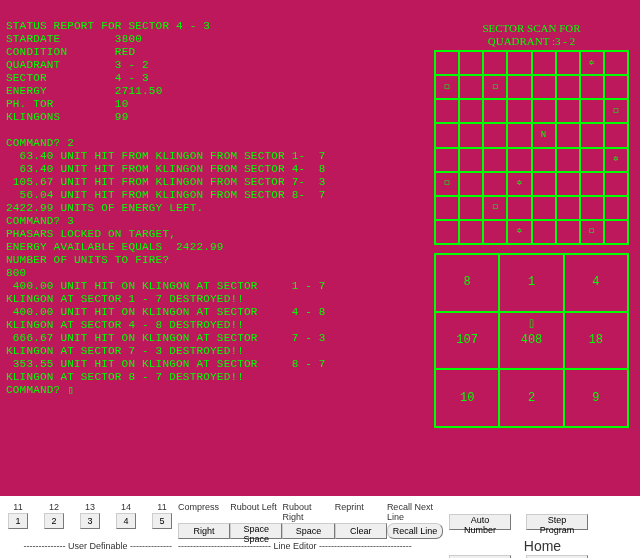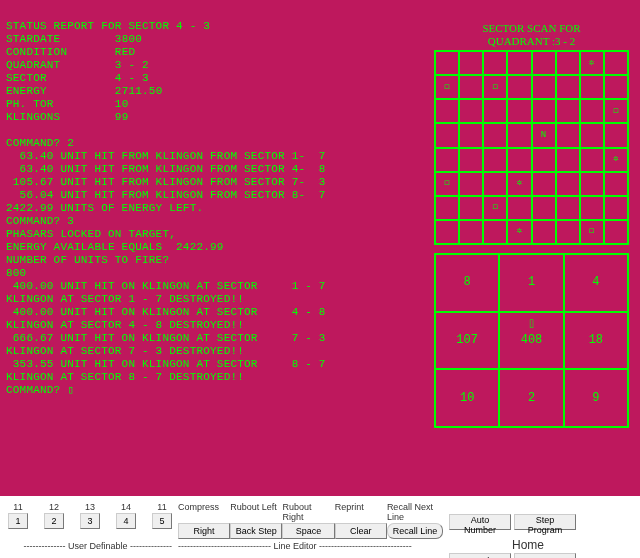"Auto Number" .rbox .row { gap: 3px -> 15px }
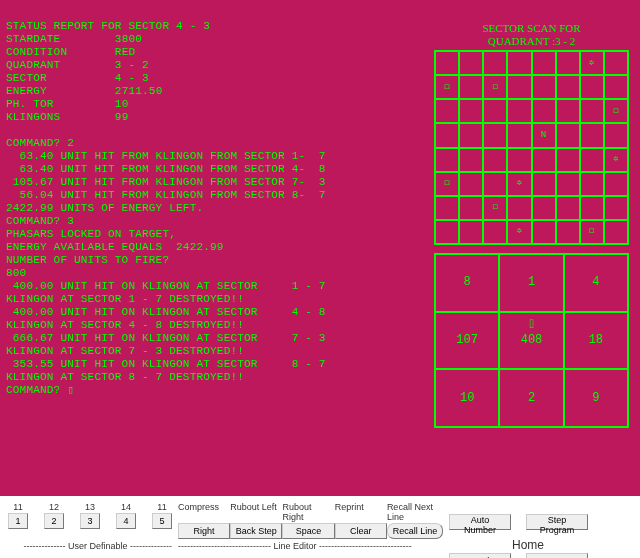"Back Step" button { text: Back Step -> Space Space }
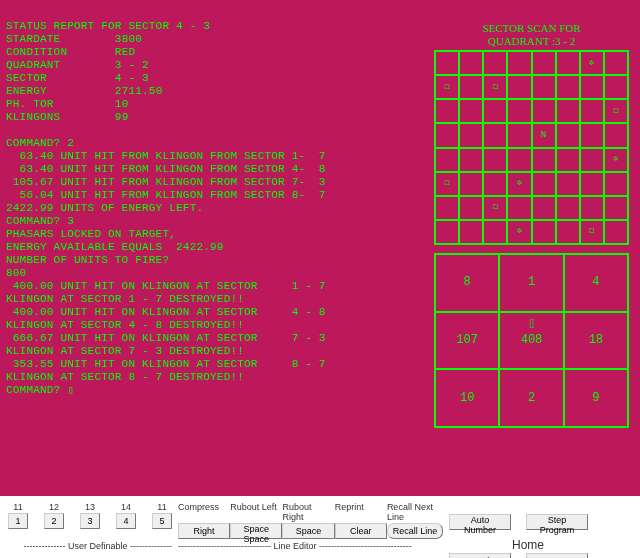"Home" .rbox .lblrow .lbl { font-size: 12px -> 14px; text-align: left -> center }
